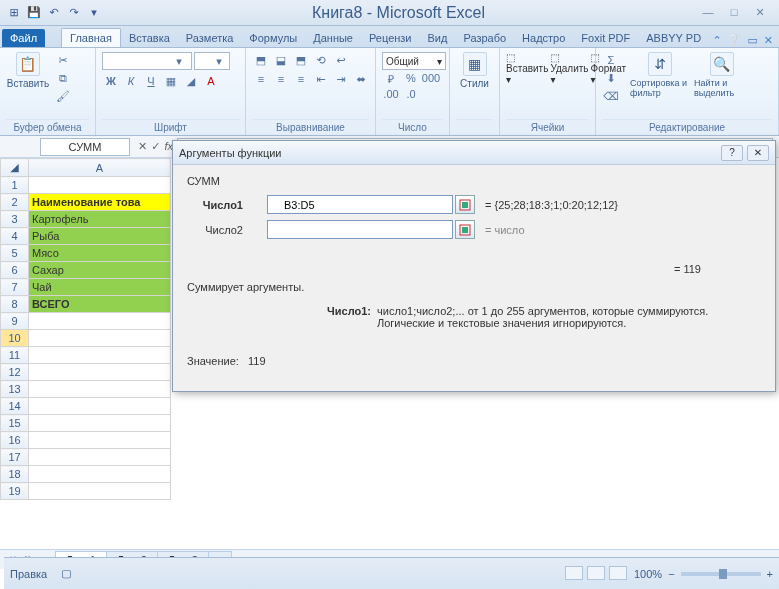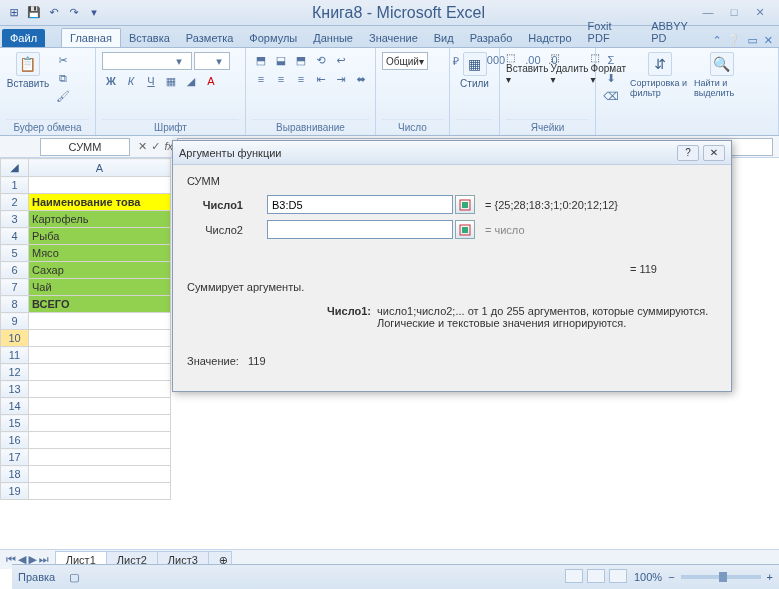"Значение" div.tab { text: Значение -> Рецензи }
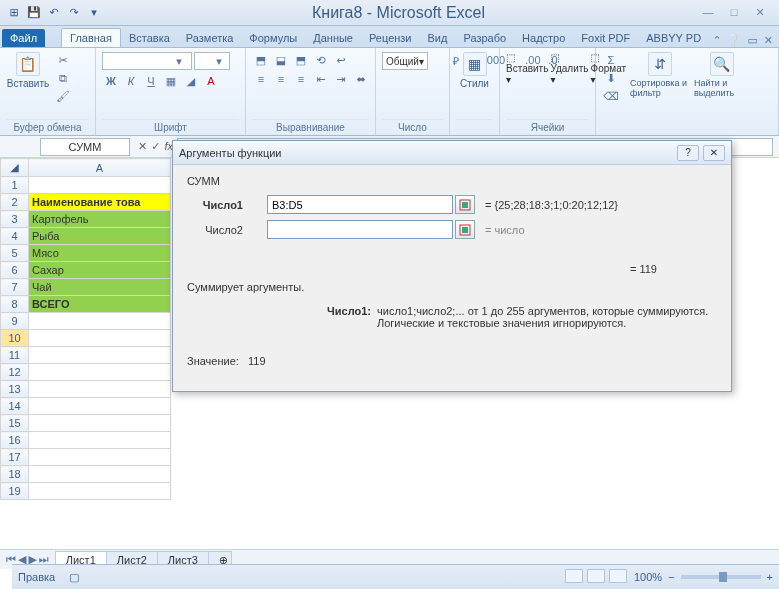"Общий" div.group-body { flex-direction: row -> column; gap: 19px -> 0 }
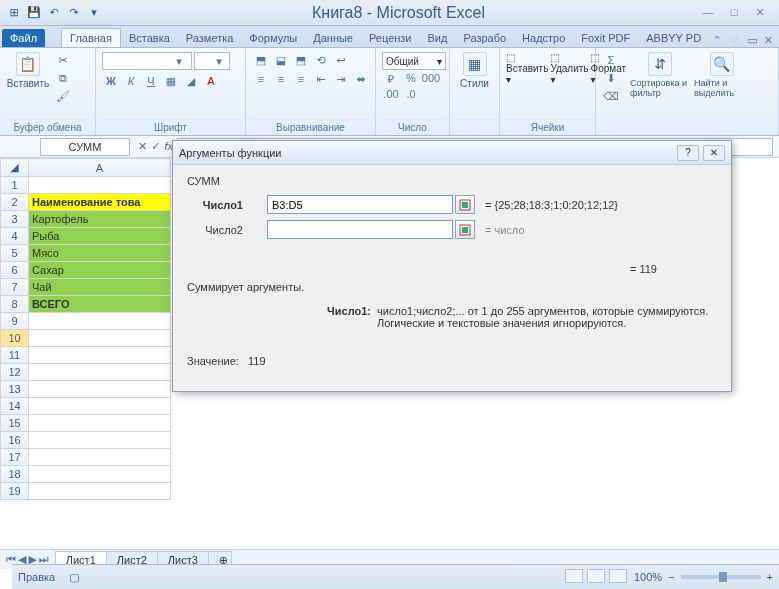"Редактирование" div.group-label { html: none -> <div>Редактирование</div> }
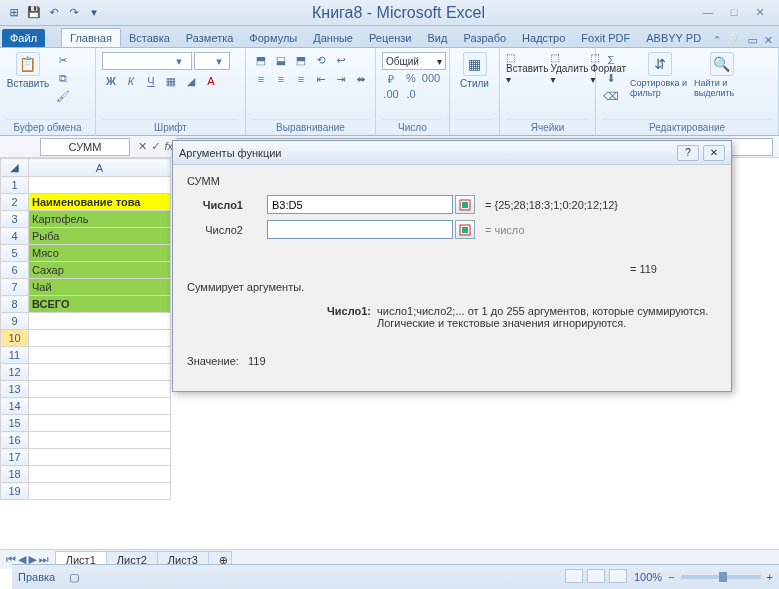"Аргументы функции" .dialog { width: 560px -> 604px }
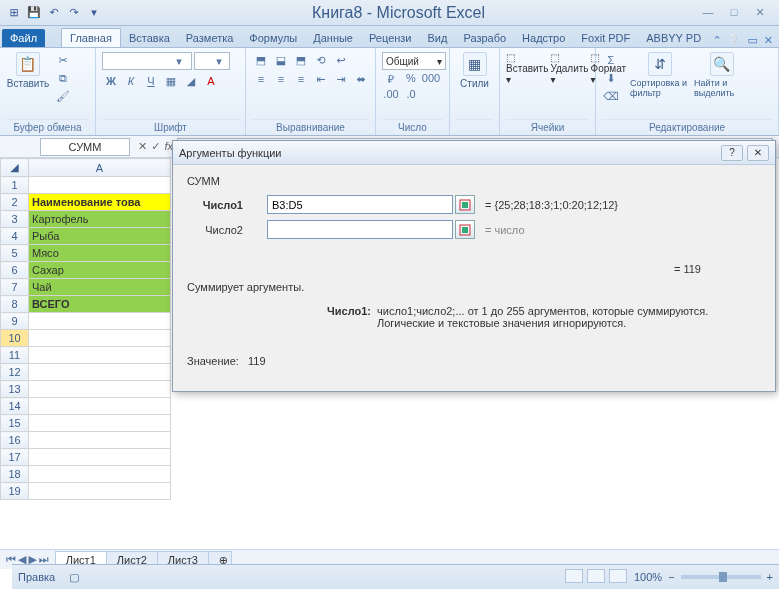"B3:D5" .arg-input { padding: 0 4px -> 0 16px }
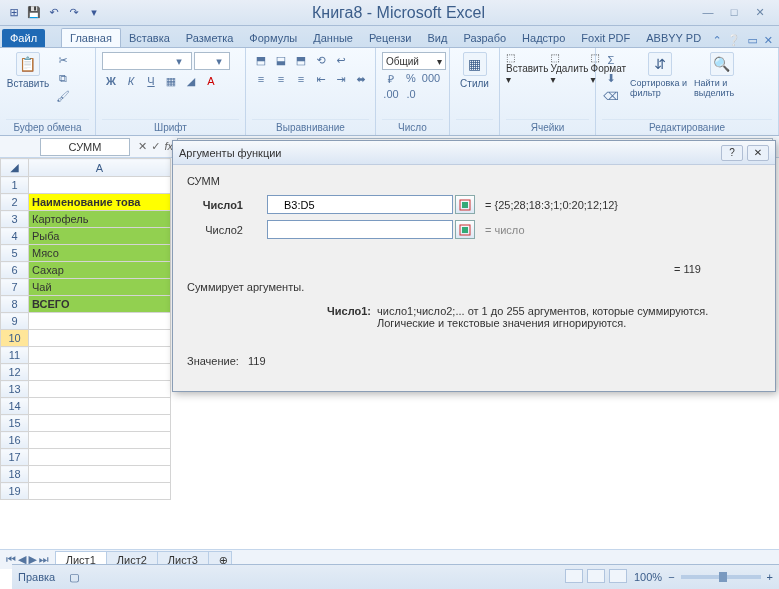"Правка" .statusbar { height: 25px -> 32px; left: 12px -> 4px }
